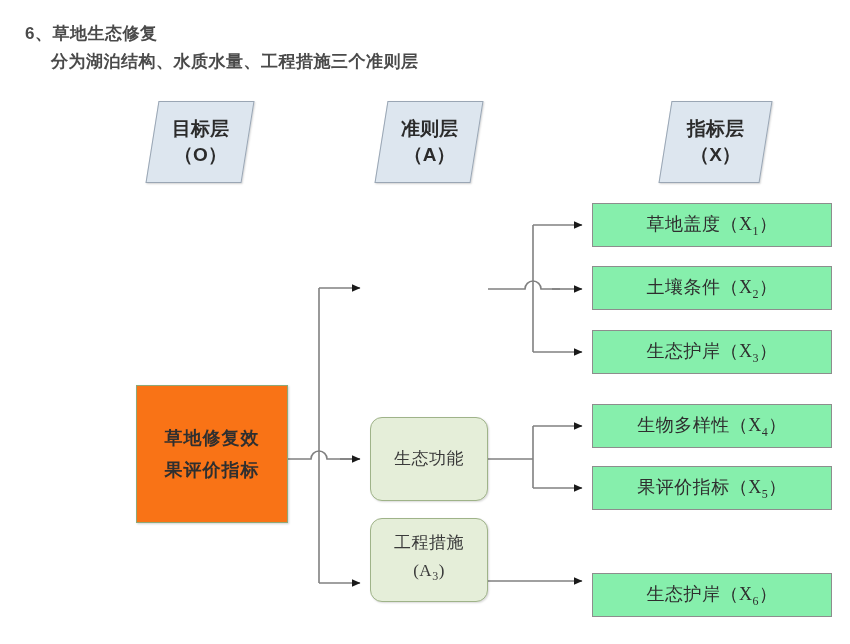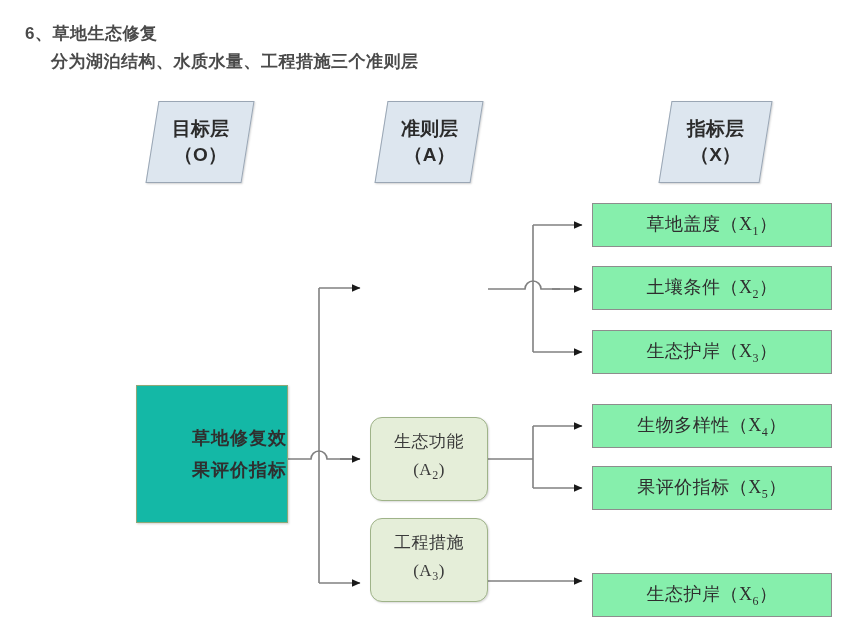"草地修复效" #goal-node { align-items: flex-end -> none; background: #14b8a6 -> #f97316 }
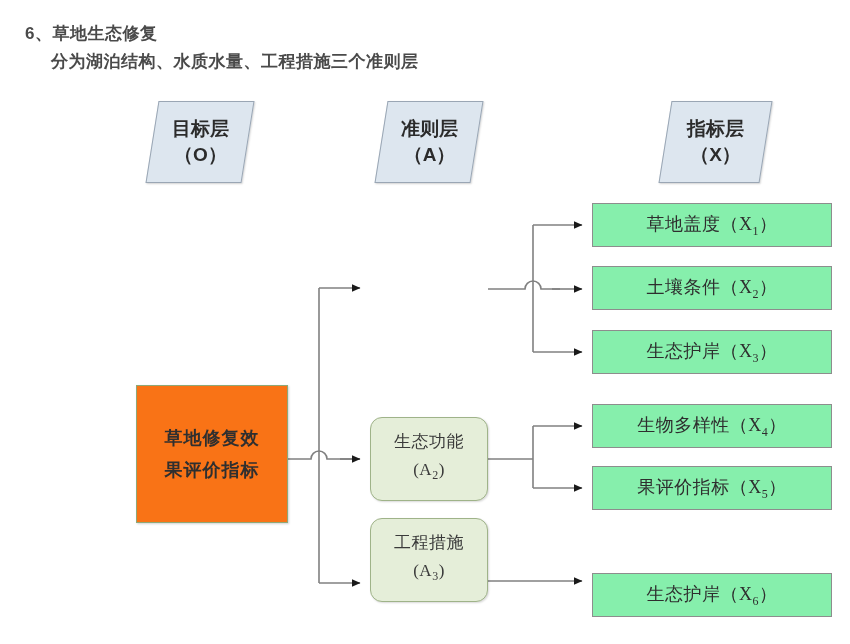"(A2)" div { html: <div><span>(A</span><span>2</span><span>)</span></div> -> none }
